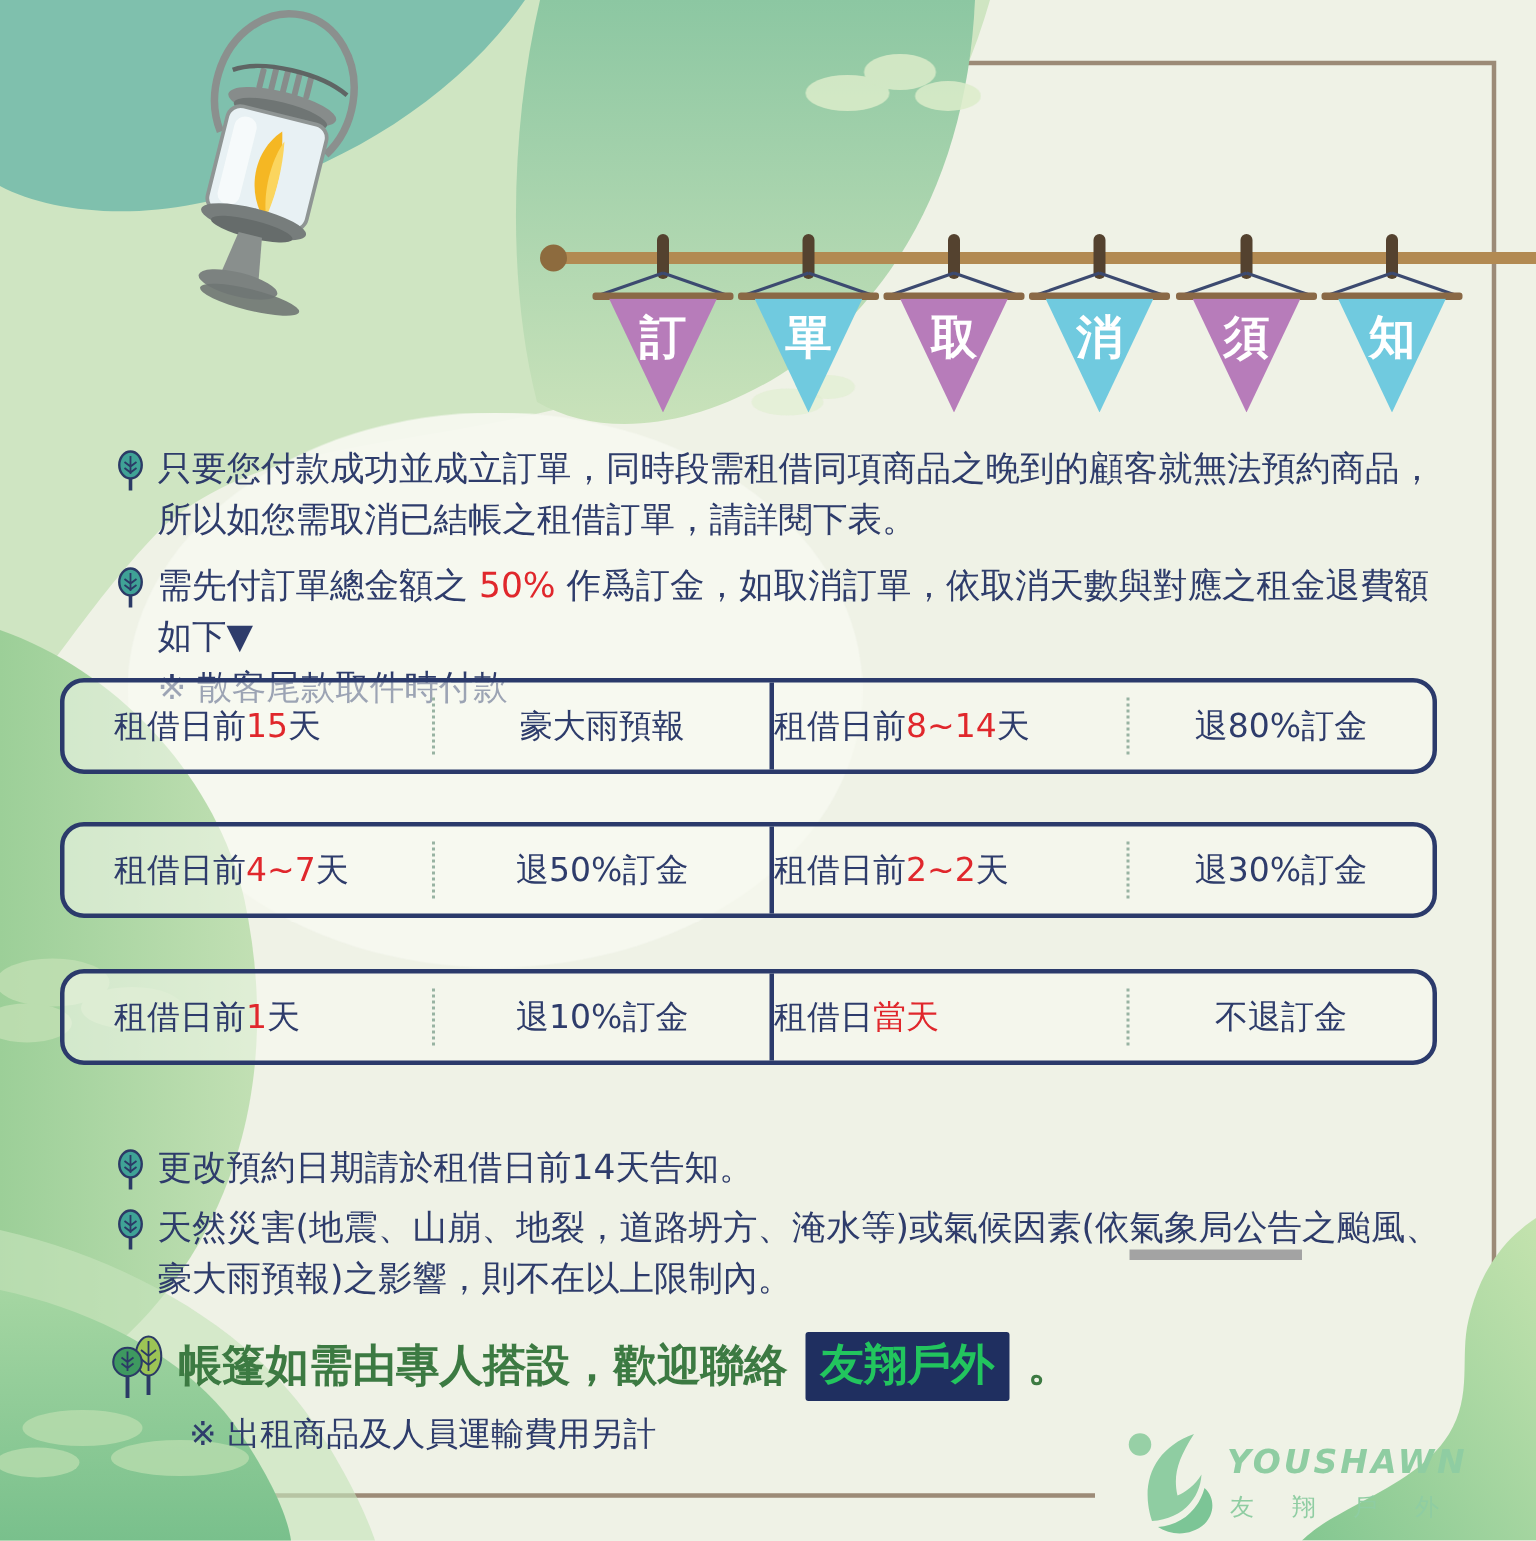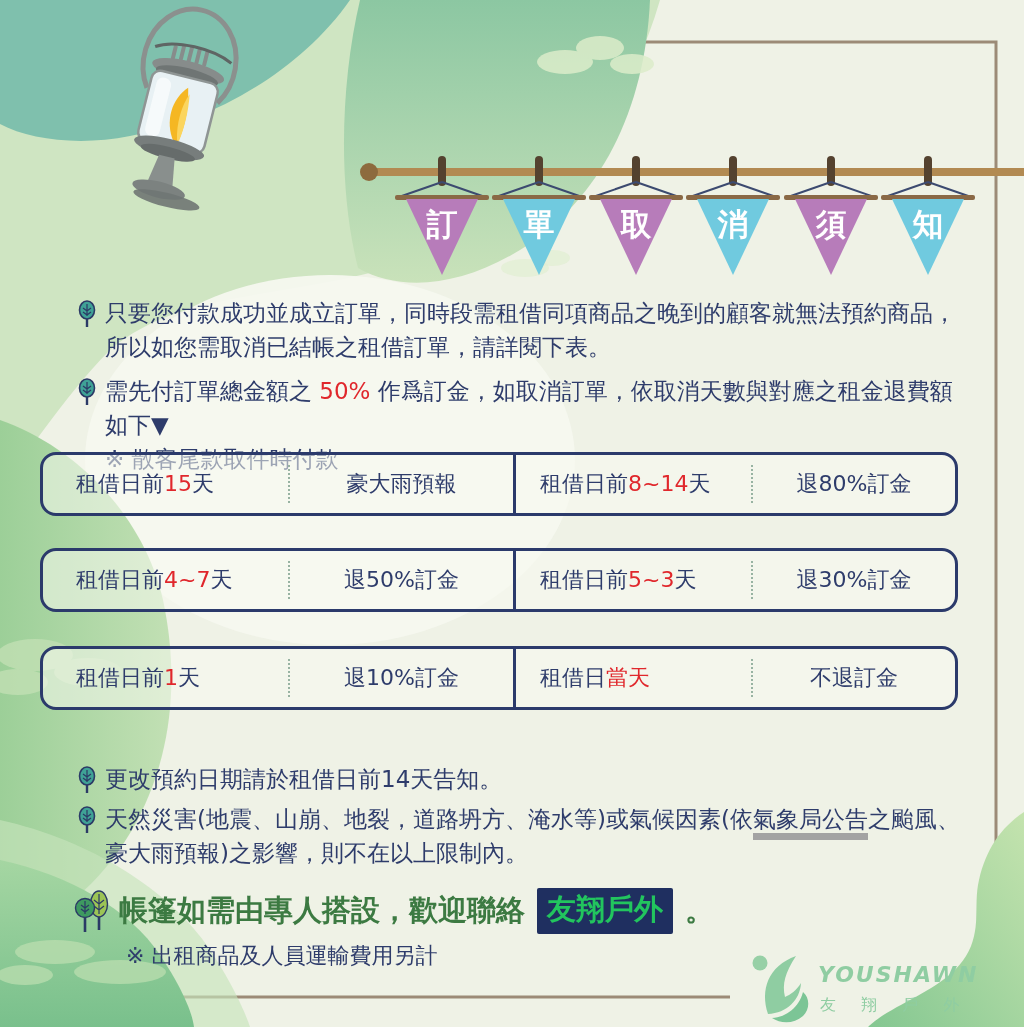"租借日前8~14天" .half-r .lbl { padding-left: 24px -> none }
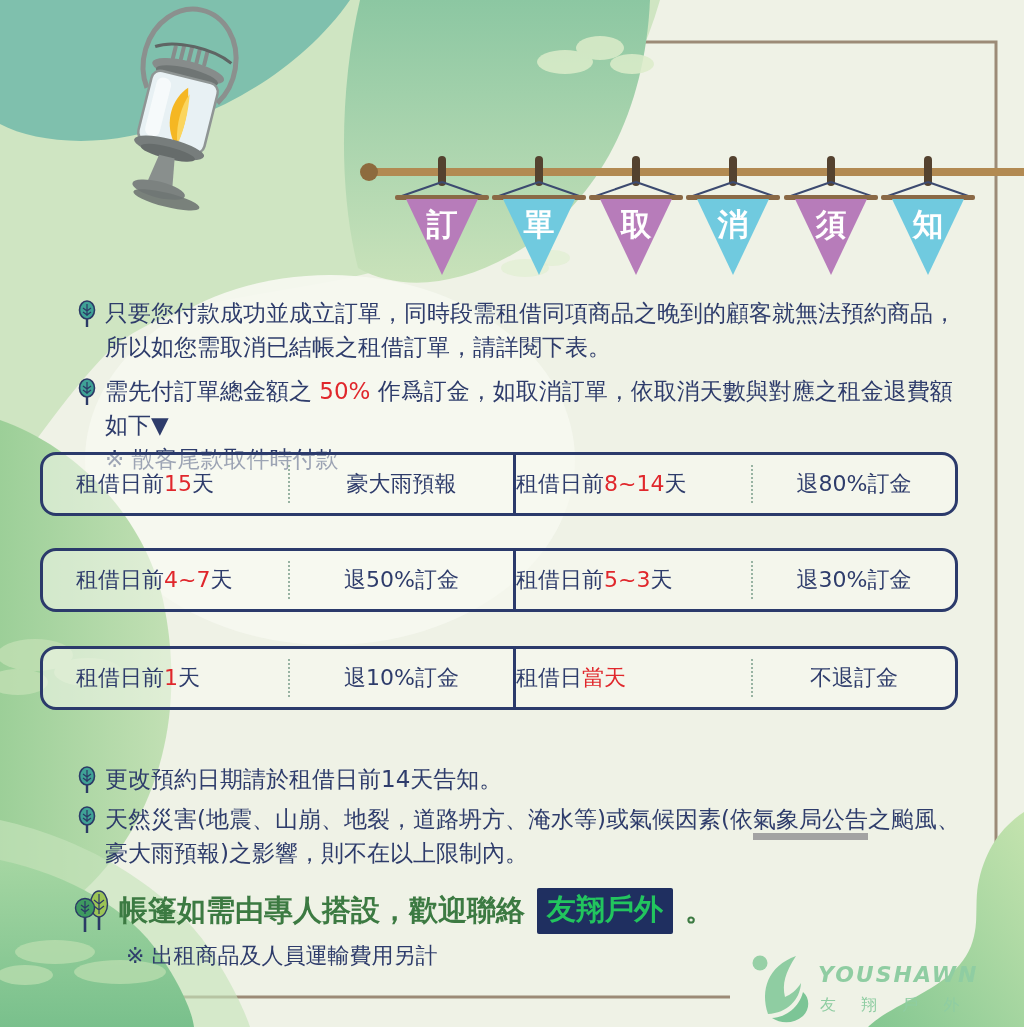"5~3" span.hl { text: 5~3 -> 2~2 }
